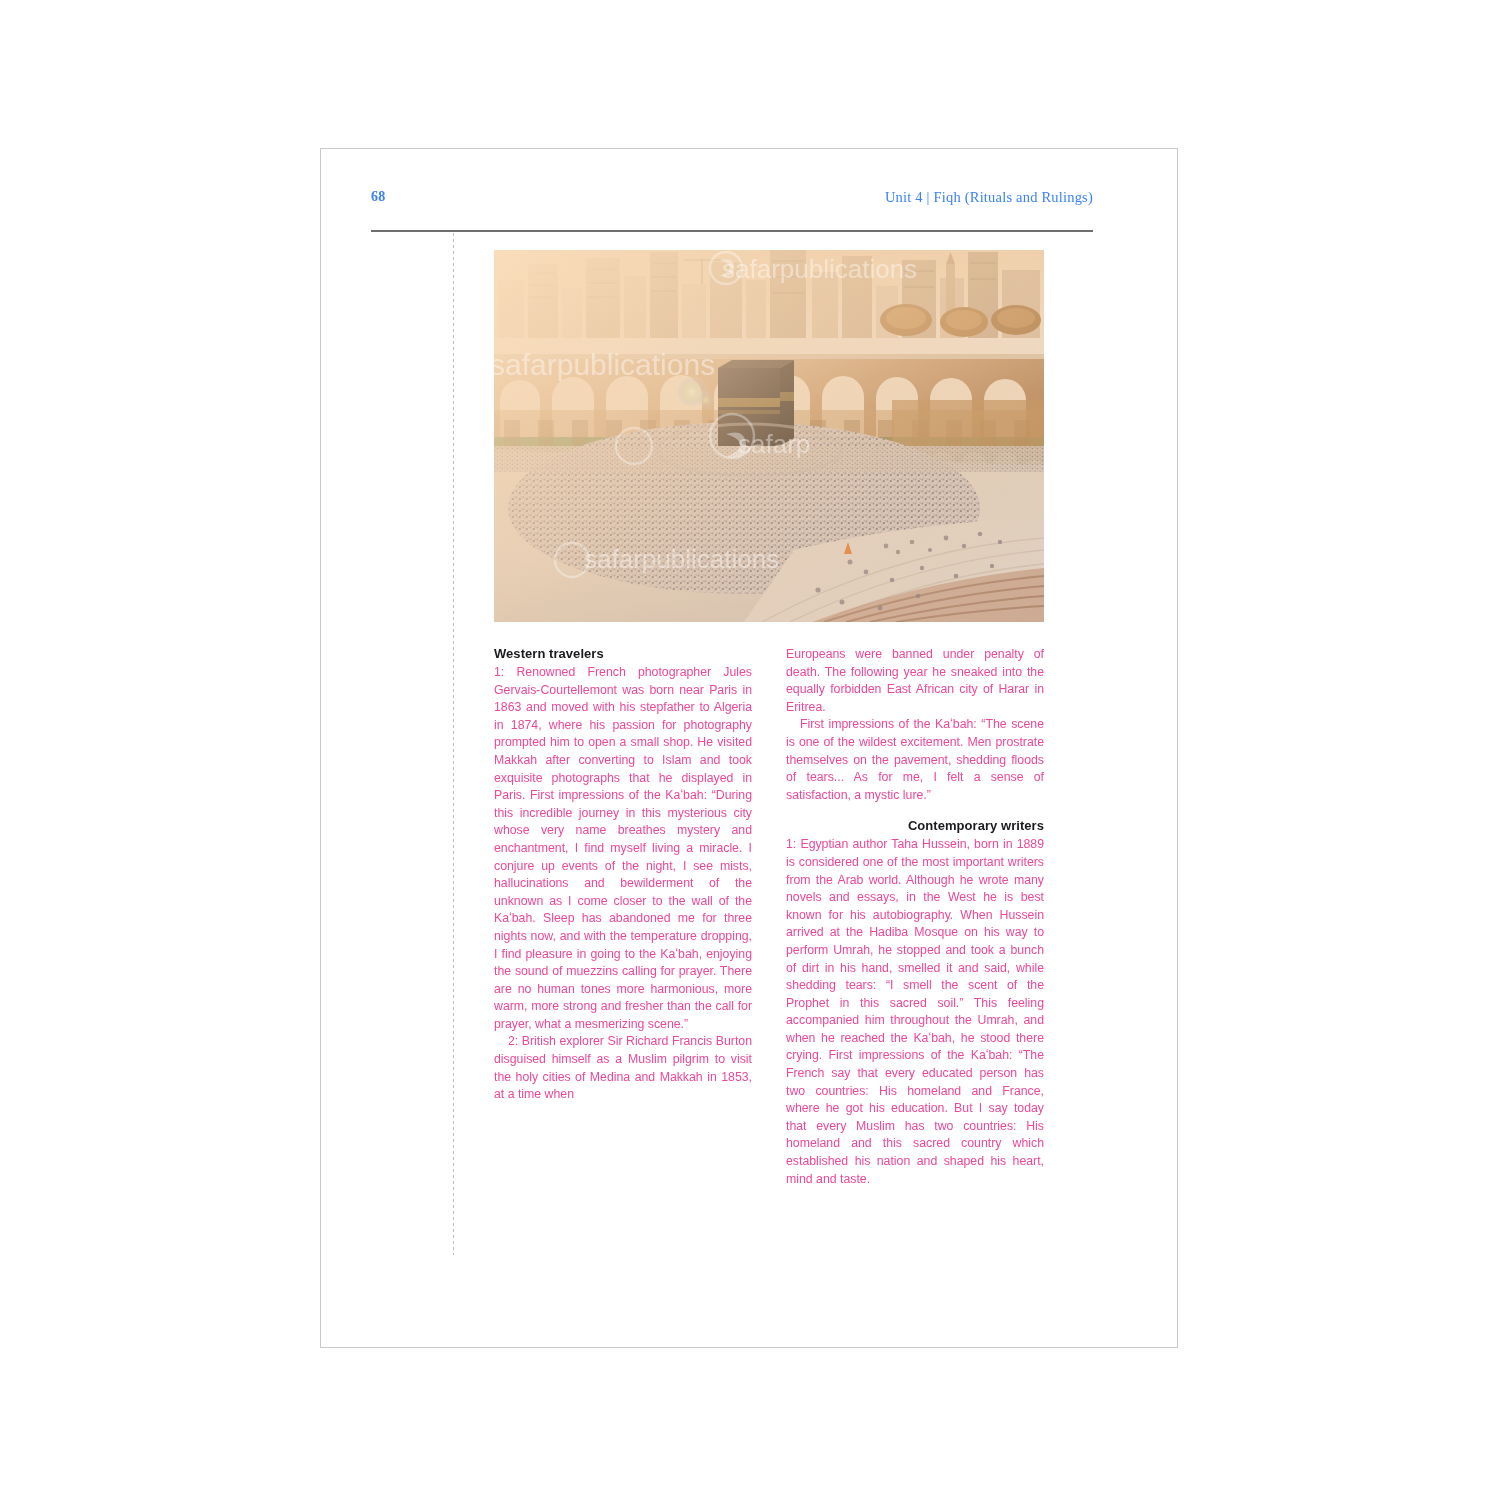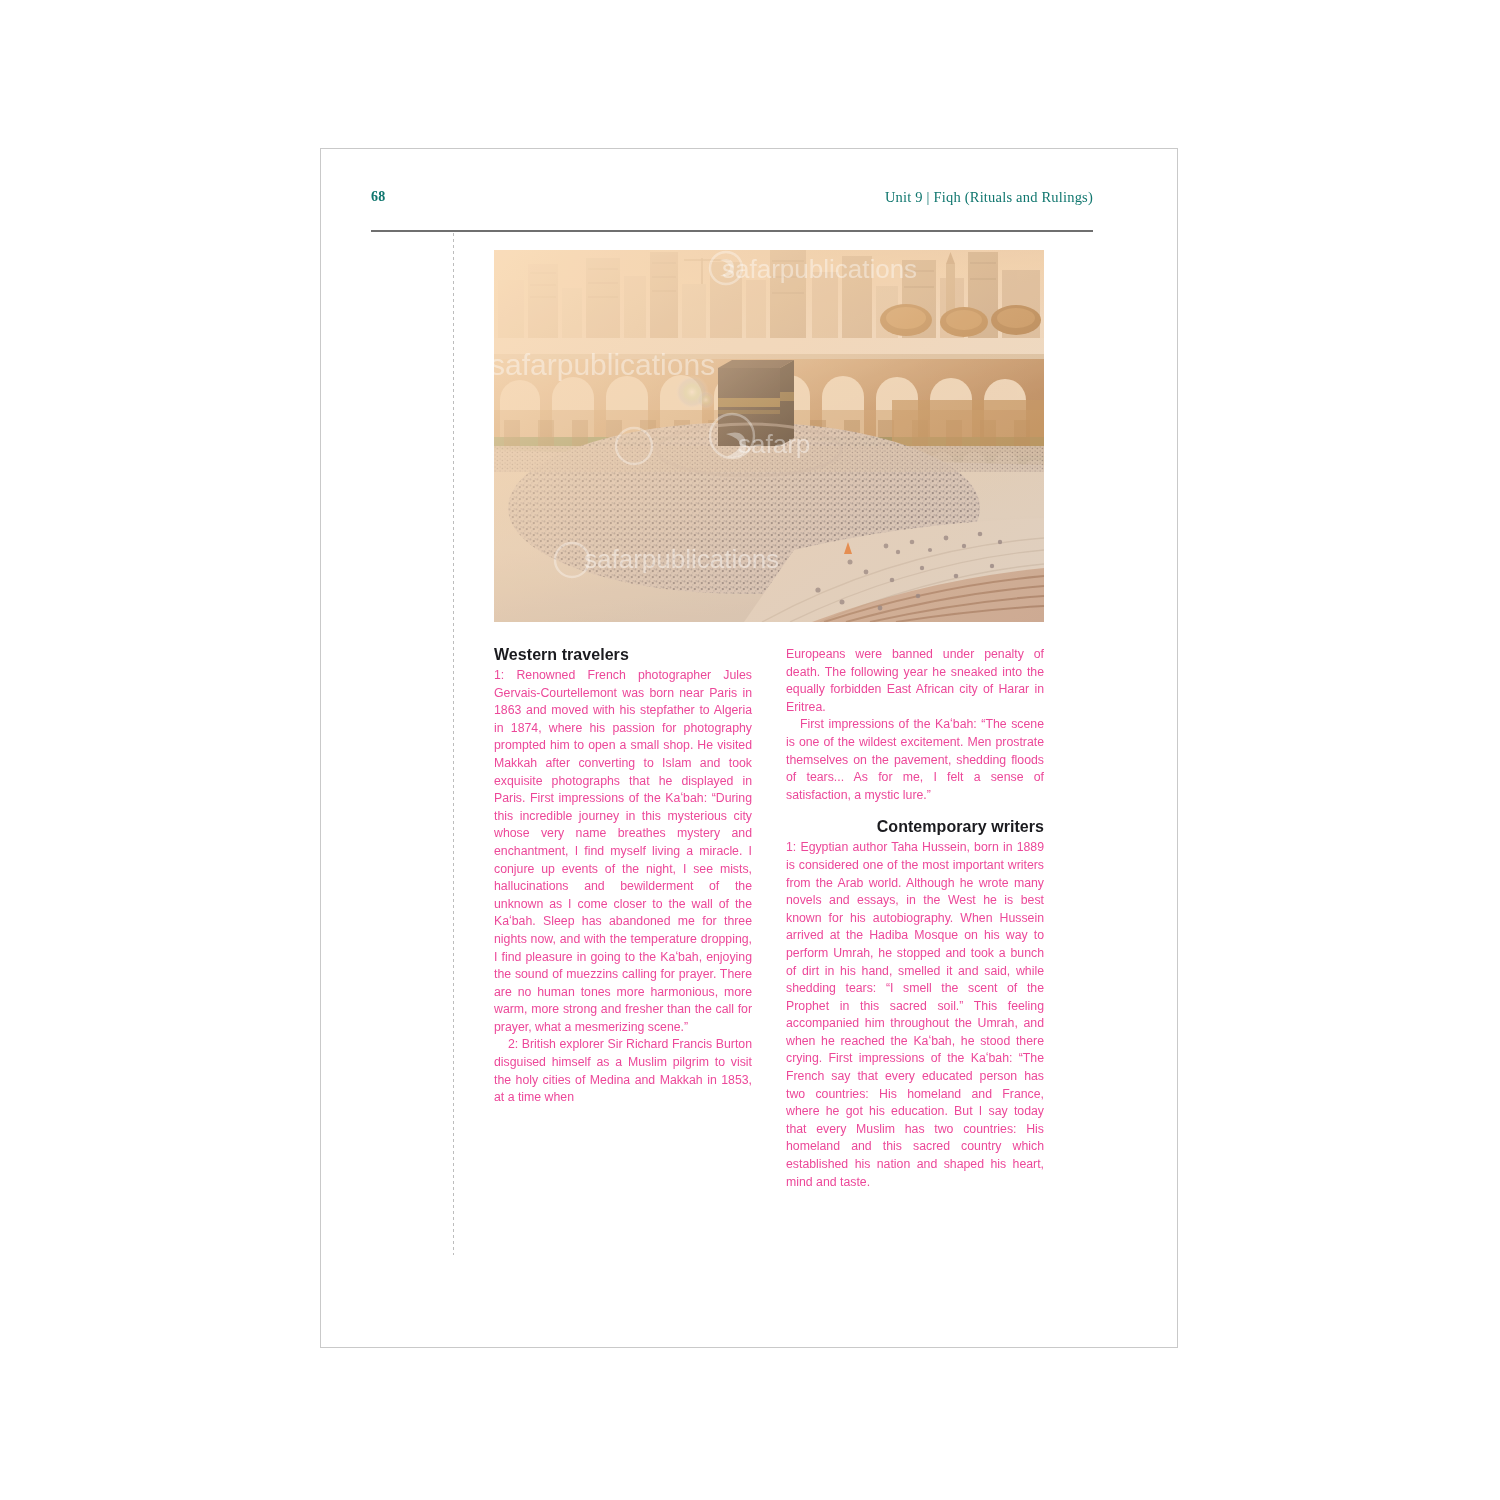"68" #running-head { color: #0f766e -> #3b82f6 }
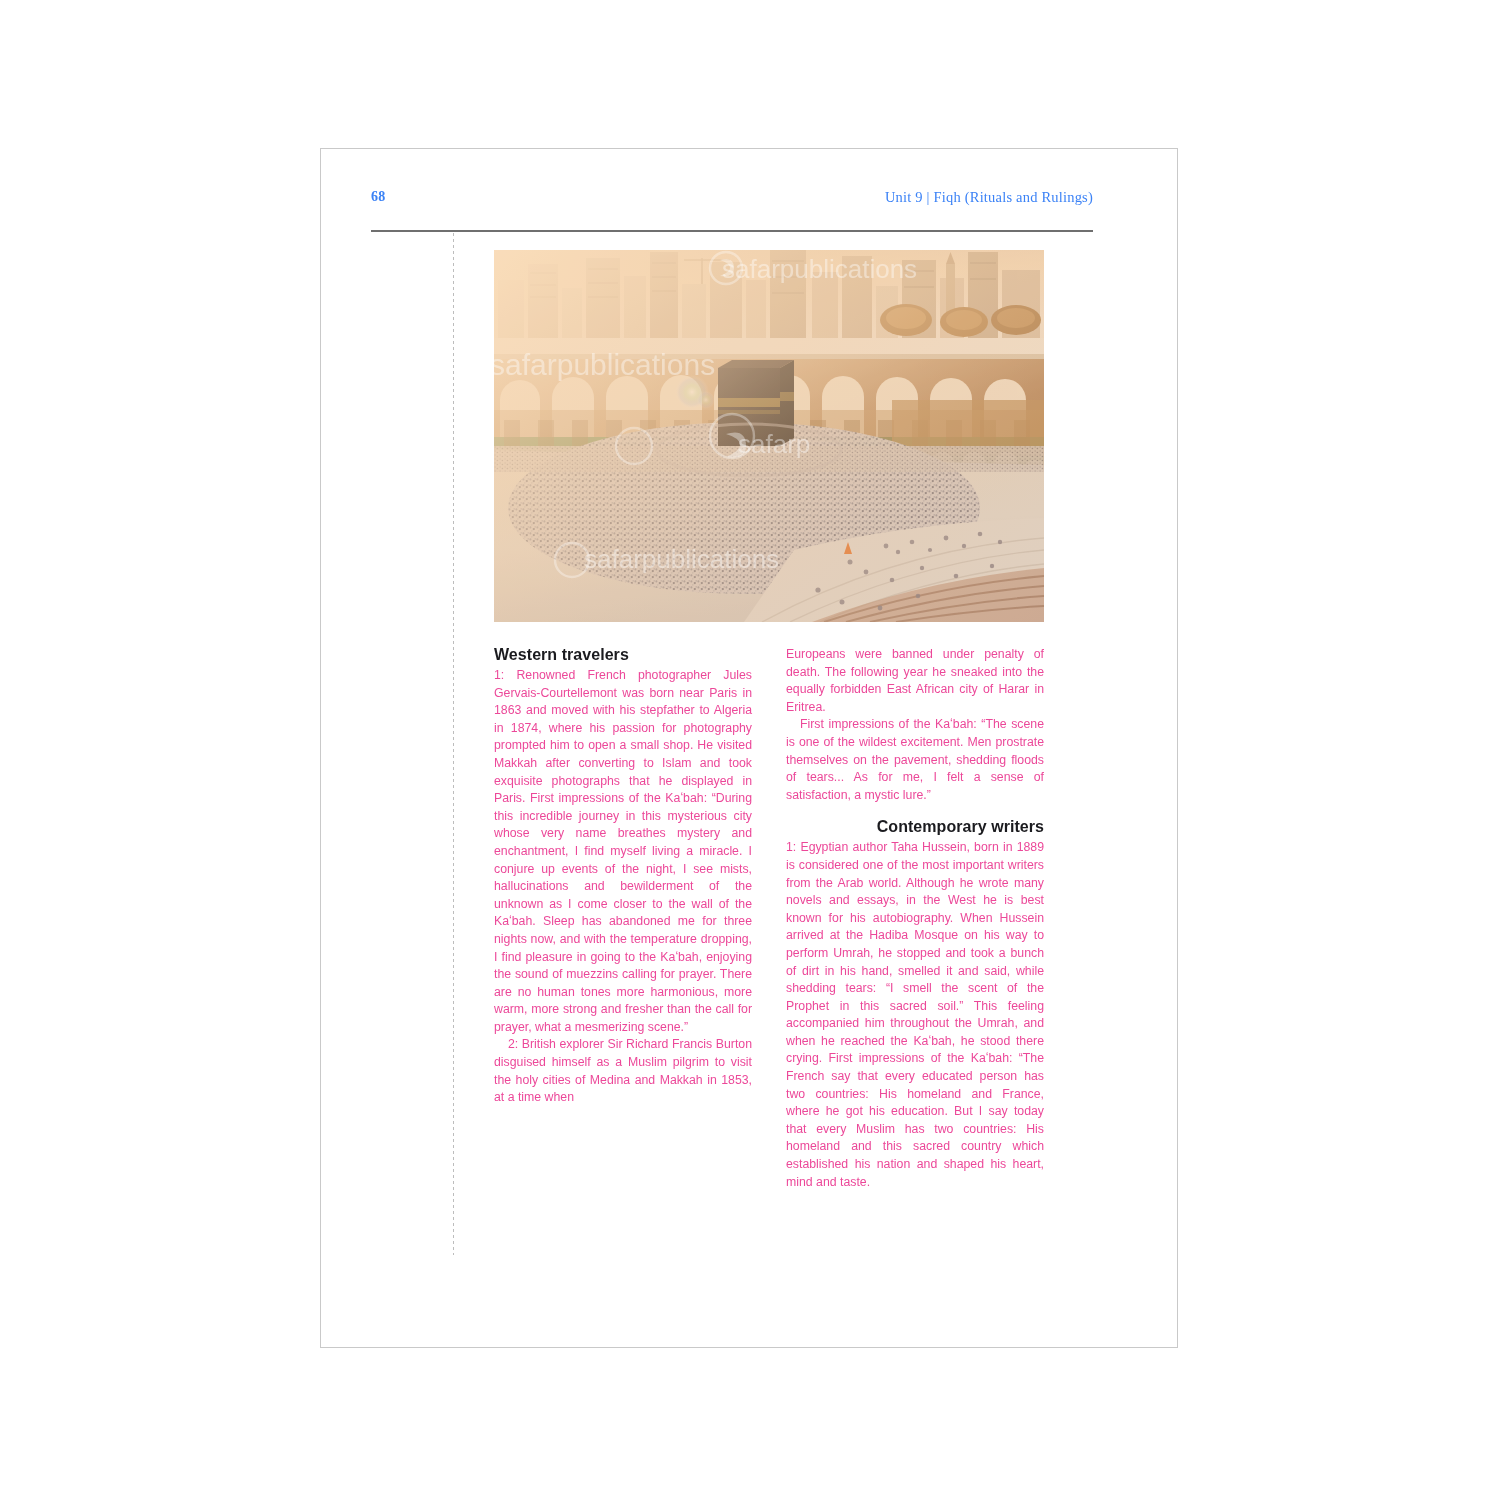"Unit 9 | Fiqh (Rituals" span { text: 9 -> 4 }
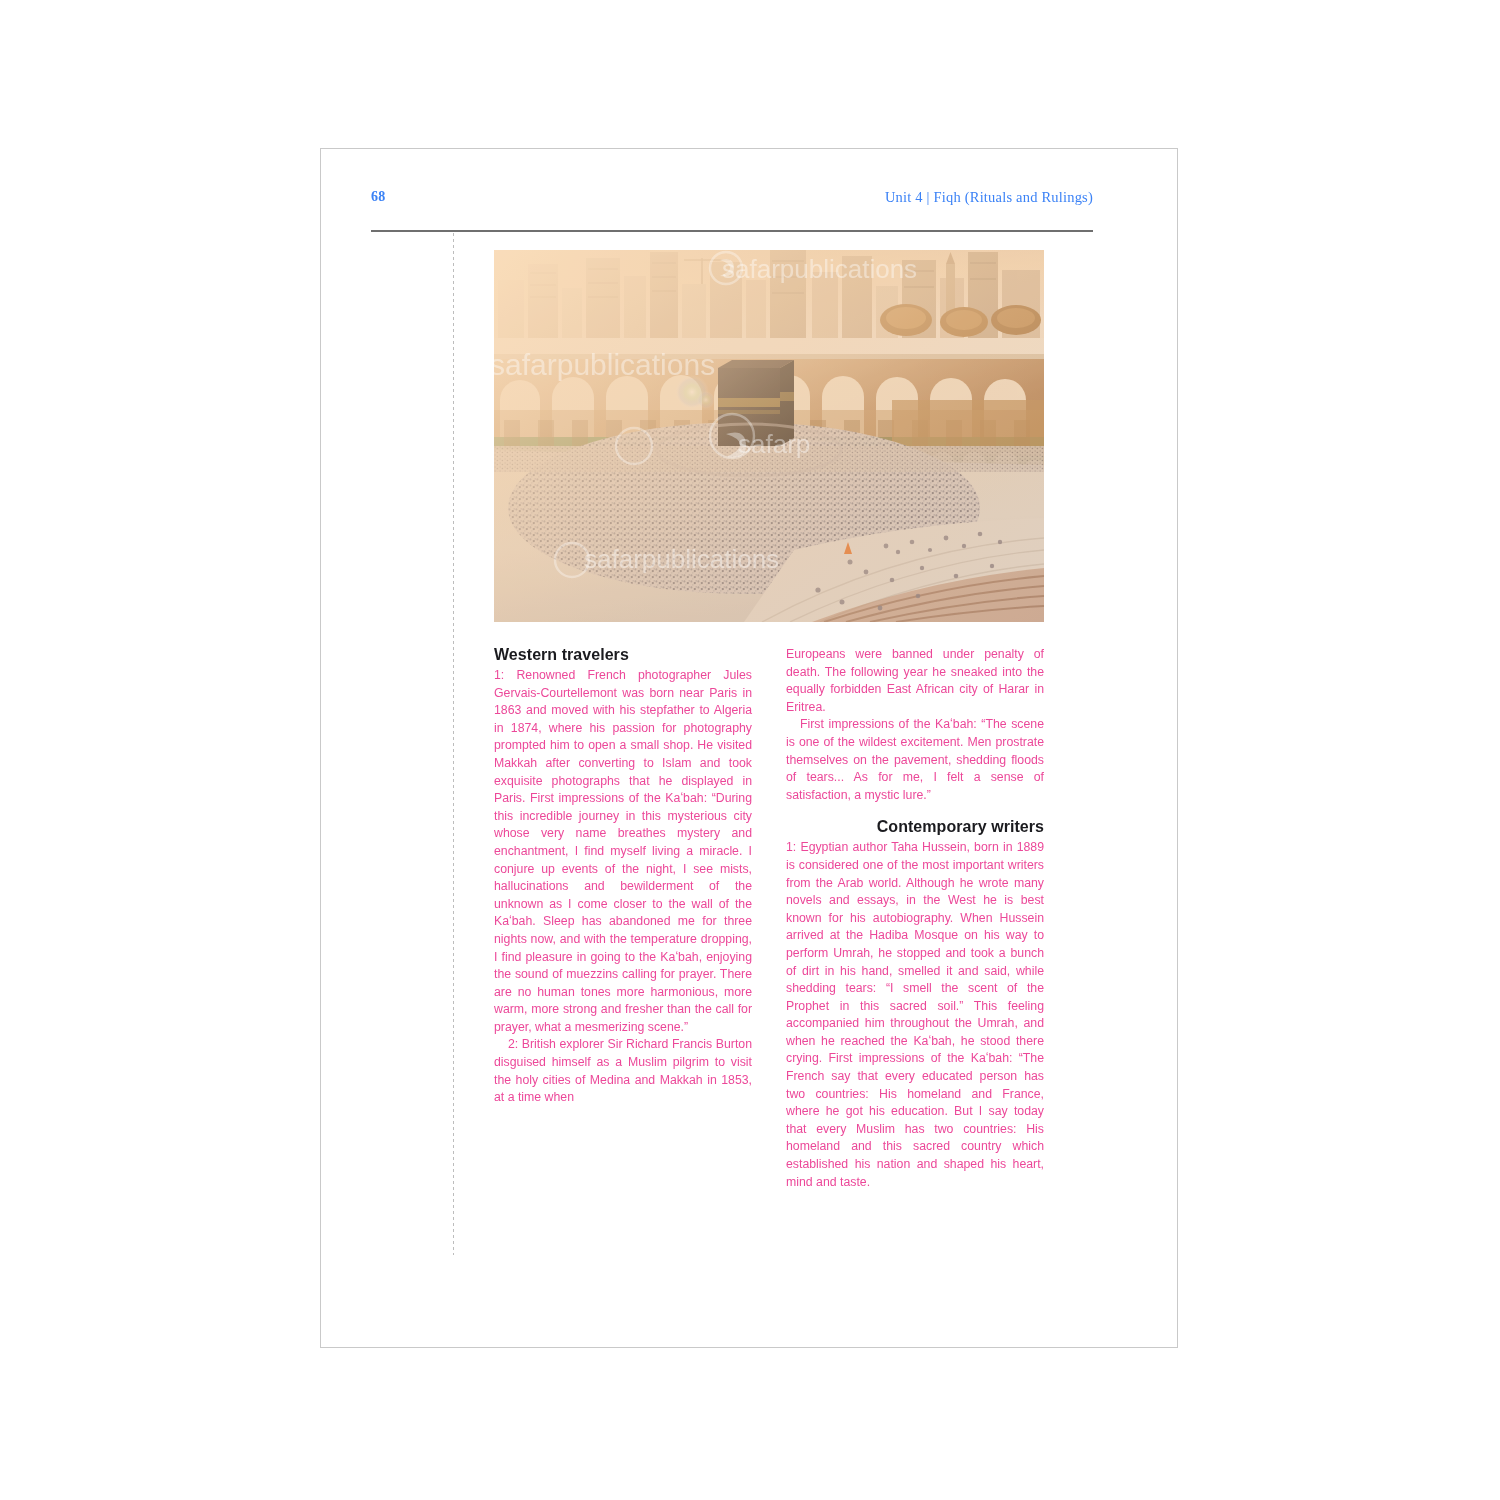"Western travelers" .section-heading { font-size: 16px -> 13px }
